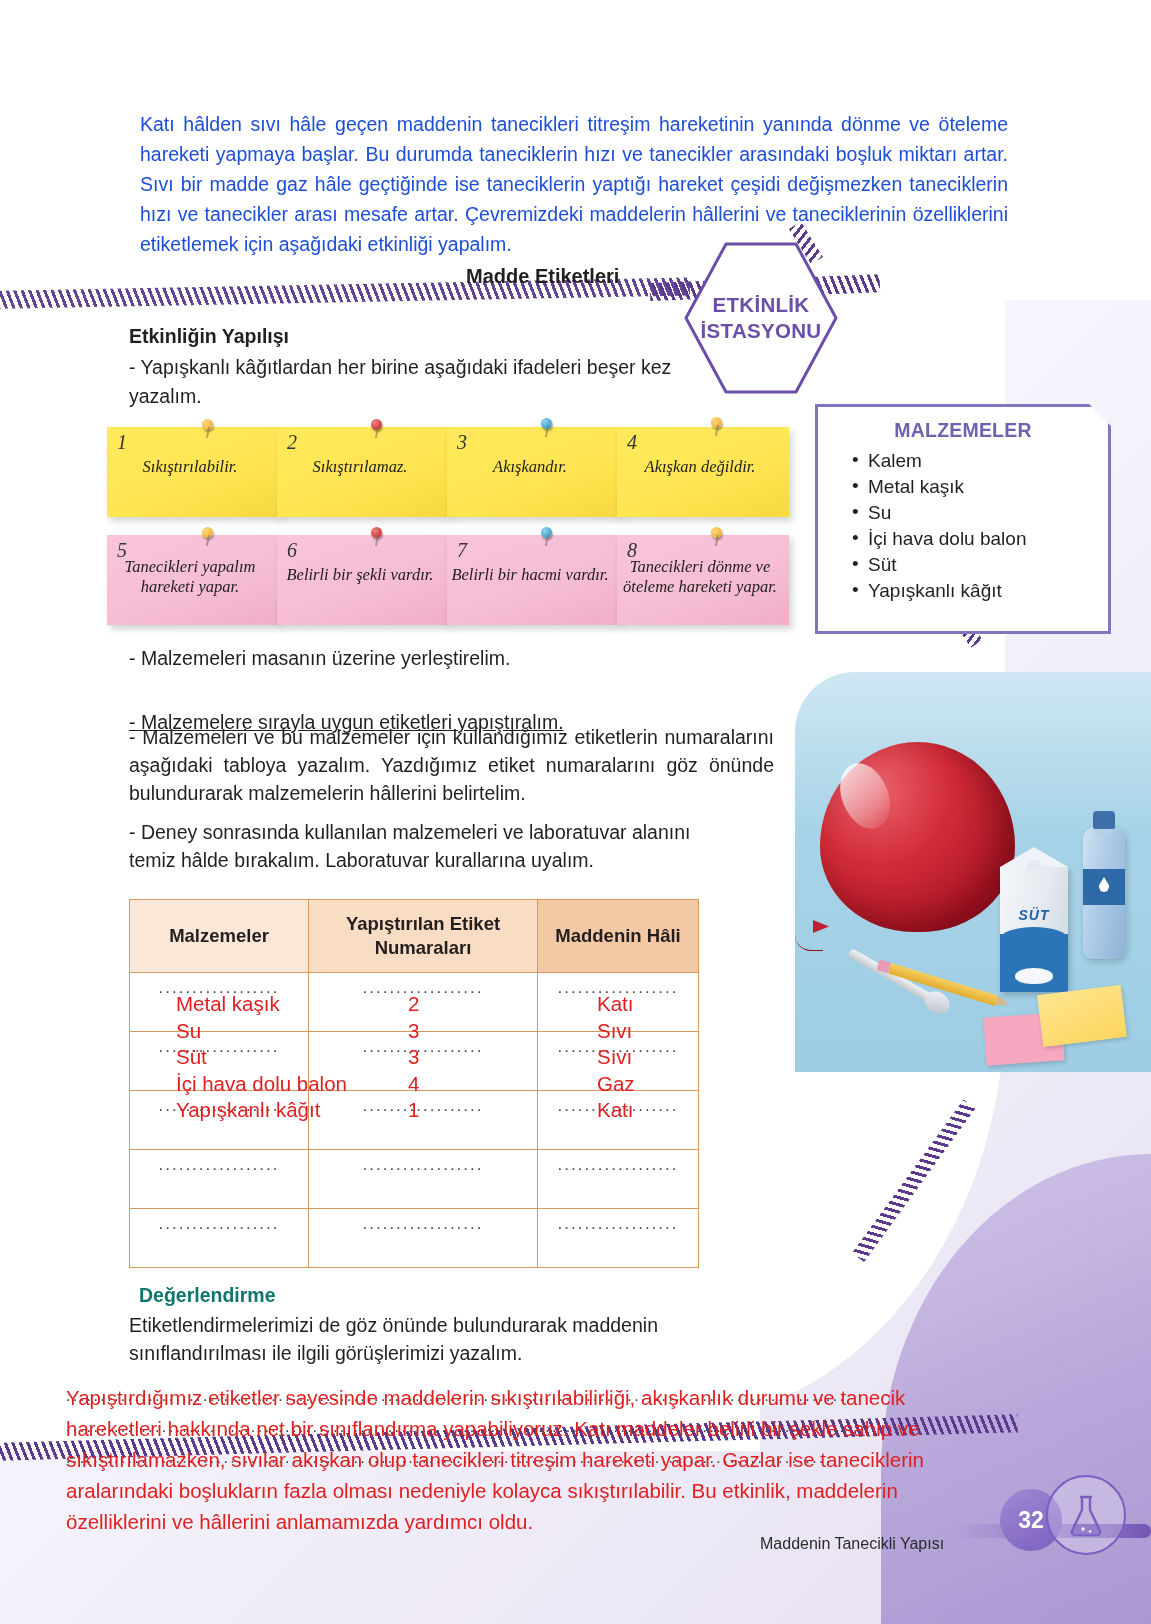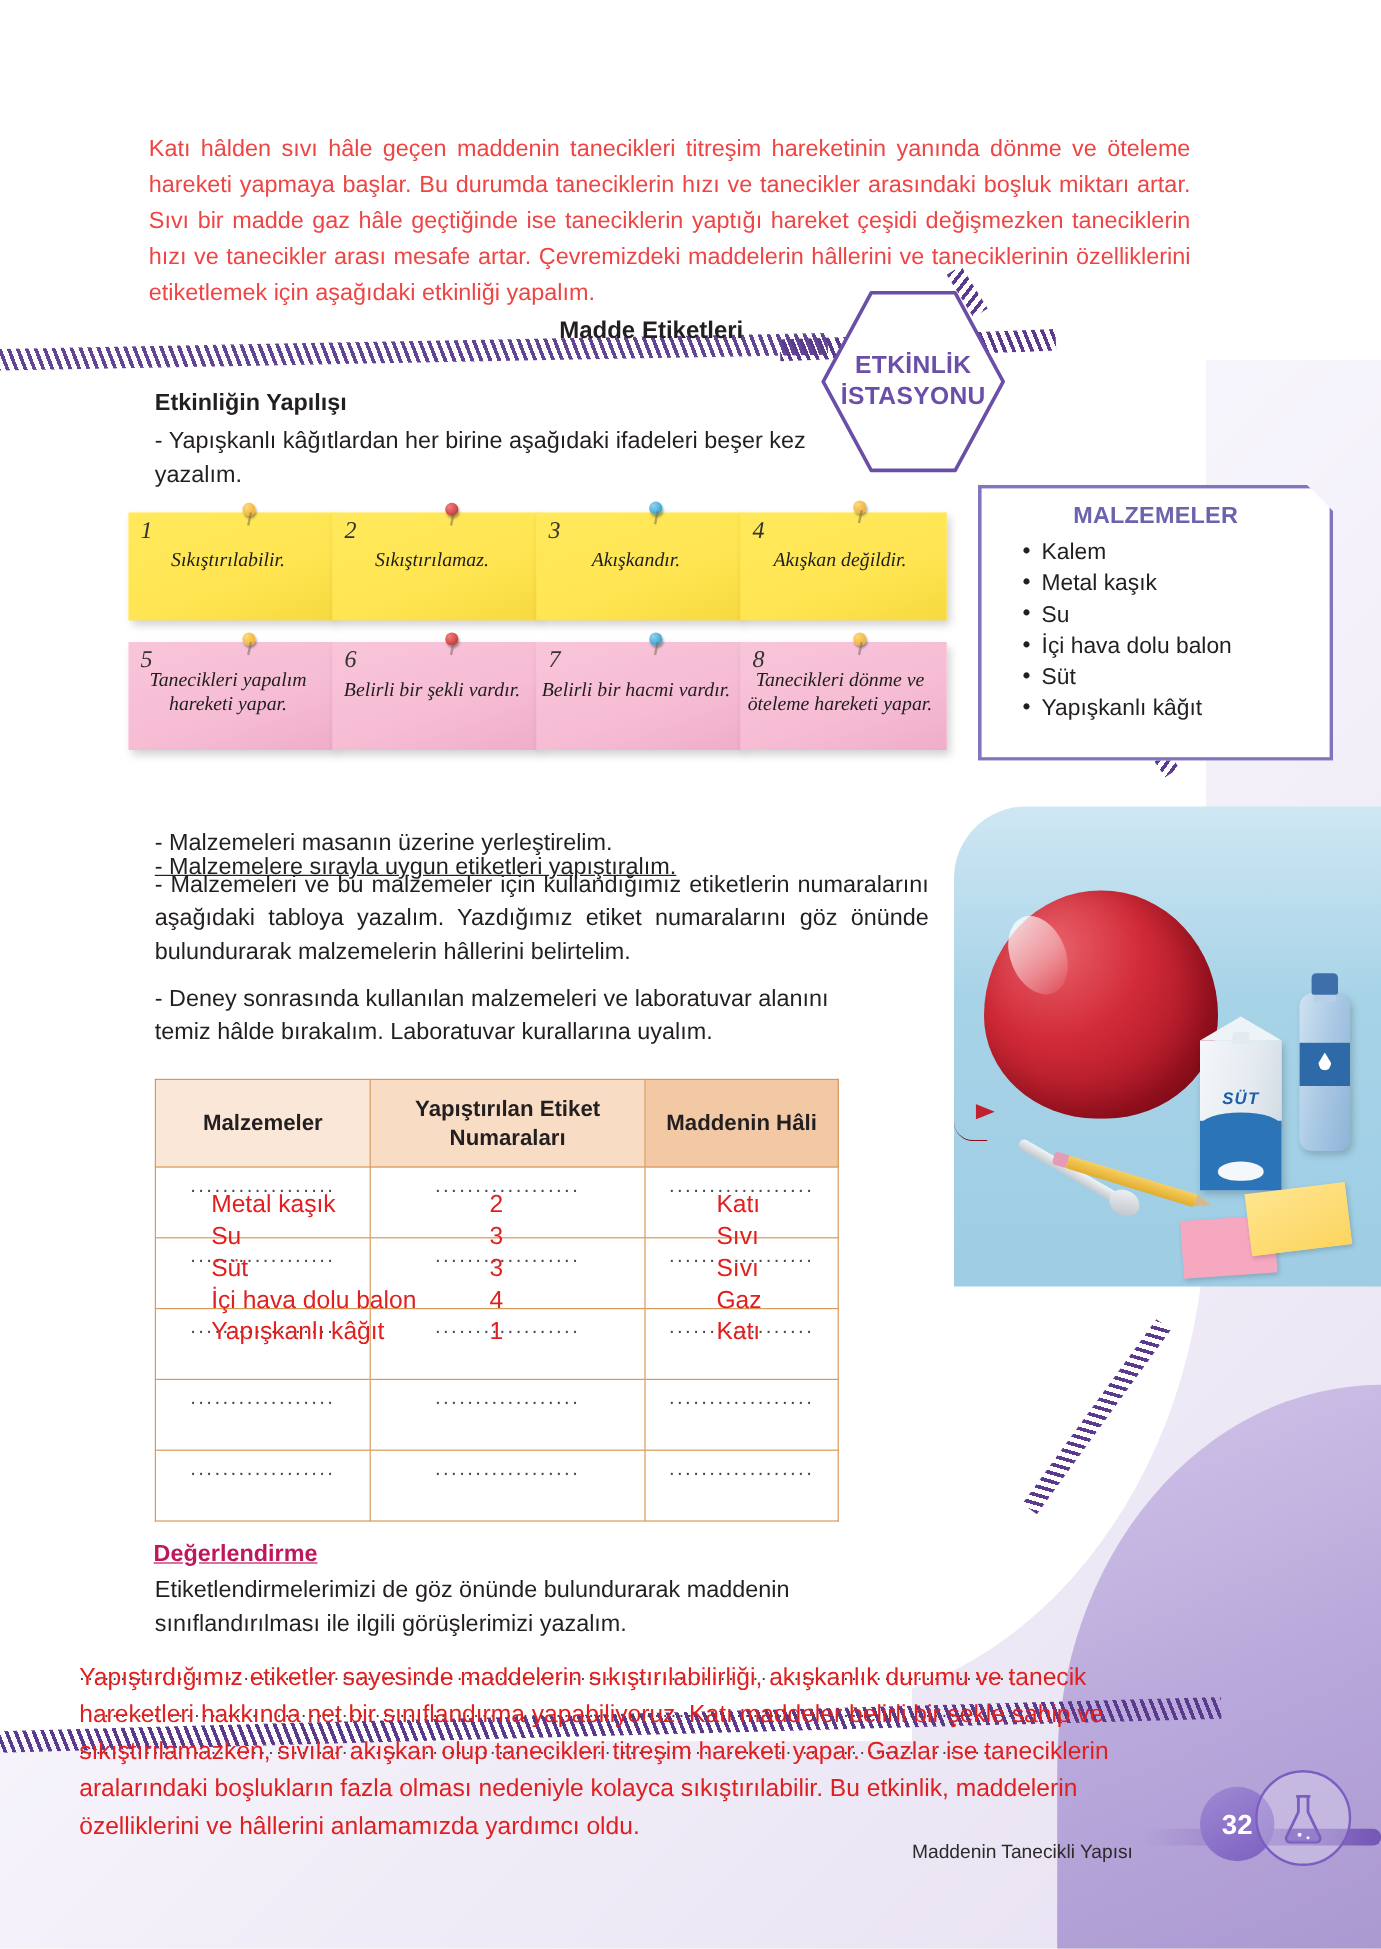"Katı hâlden sıvı hâle geçen" .intro { color: #ef4444 -> #1d4ed8; left: 124px -> 140px }
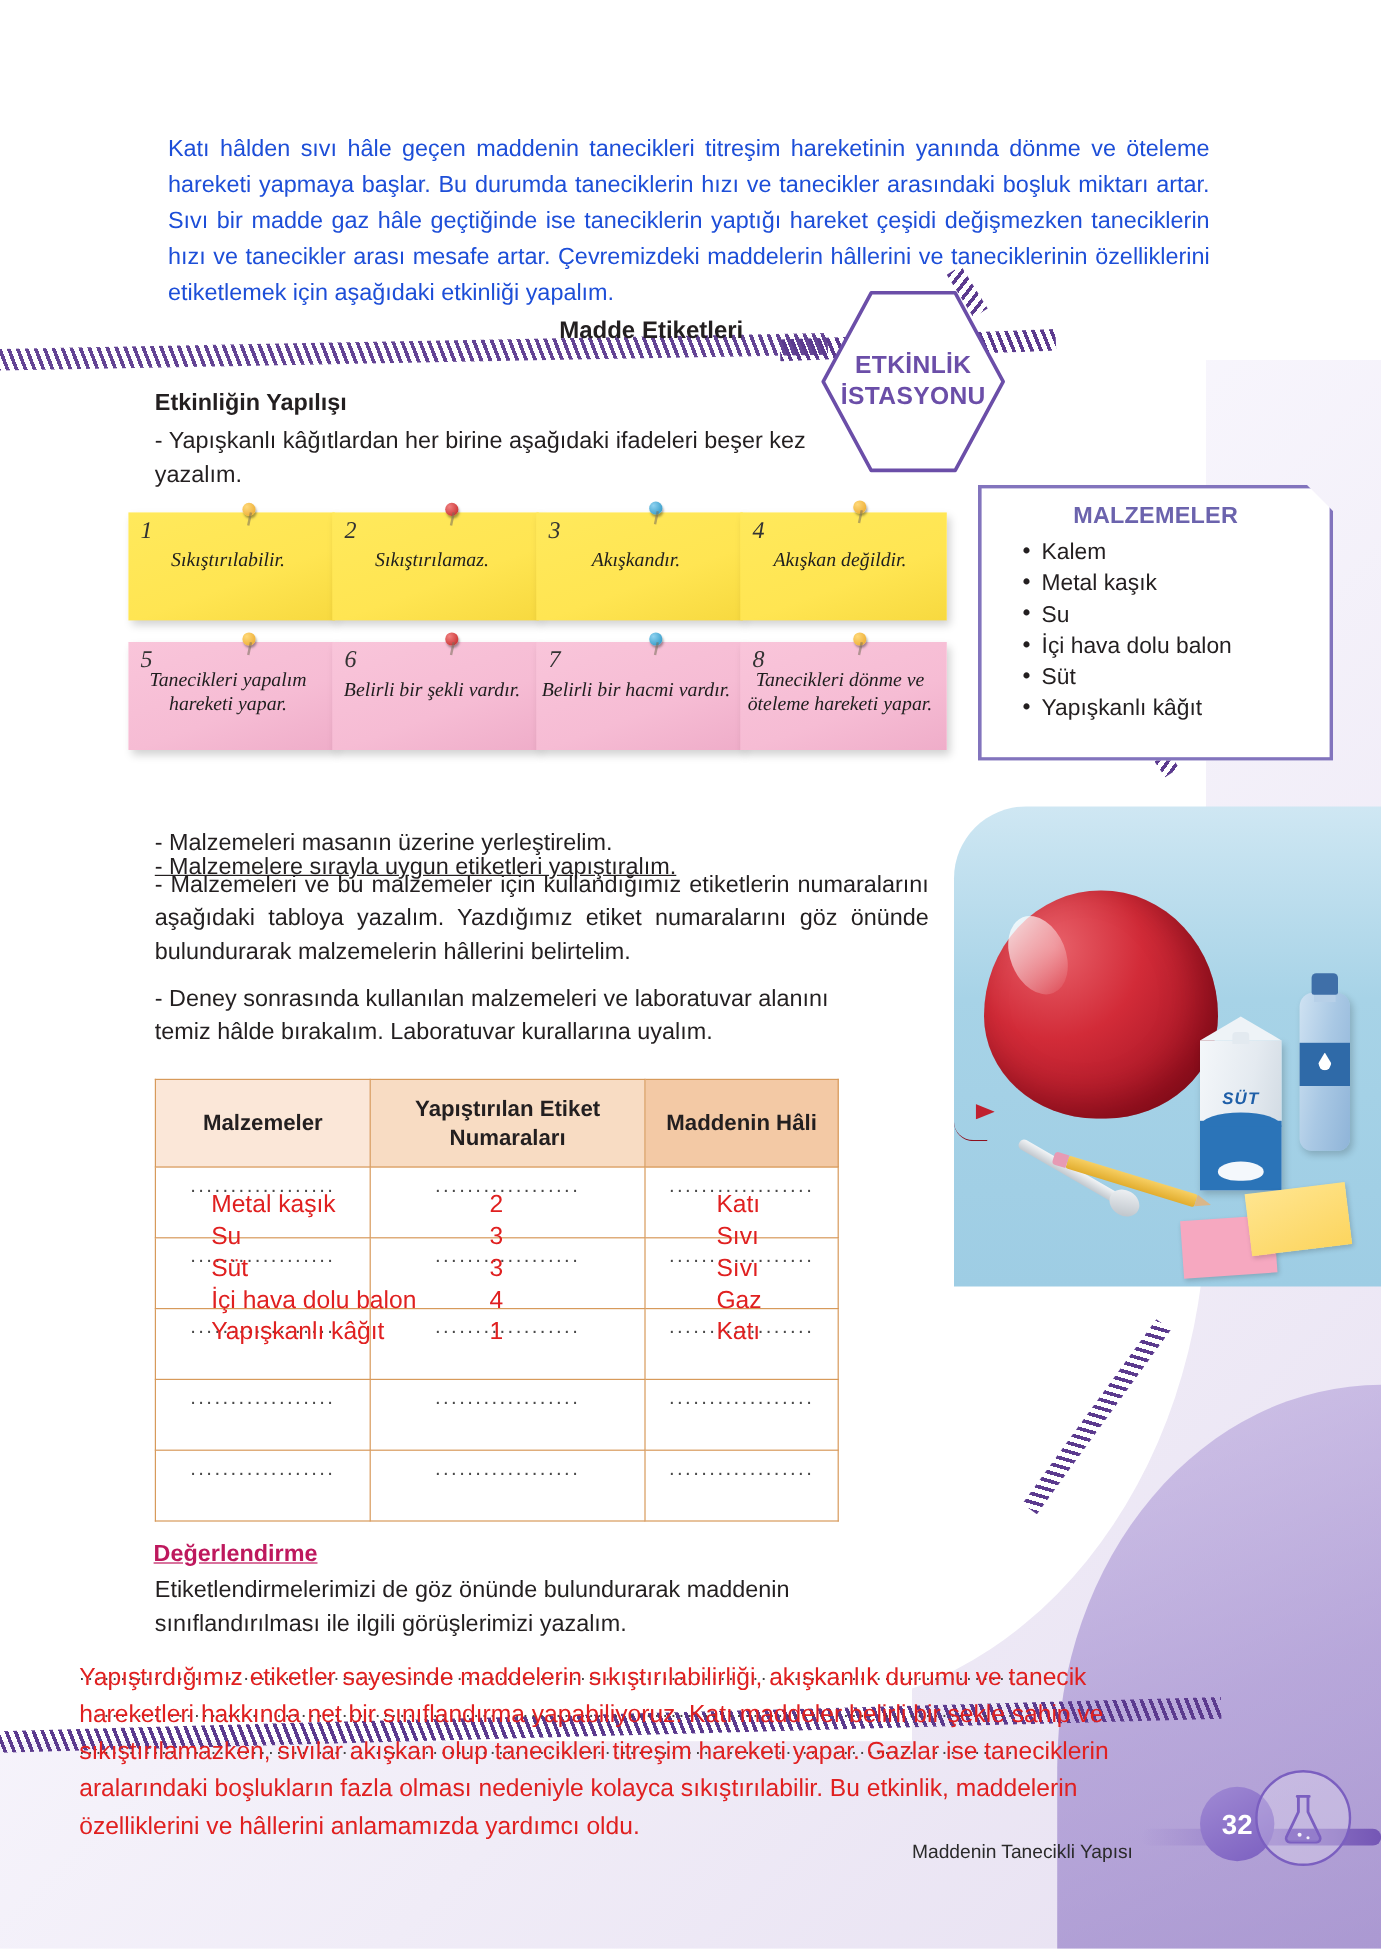"- Malzemeleri masanın üzerine" #step2 { margin-top: 44px -> none }
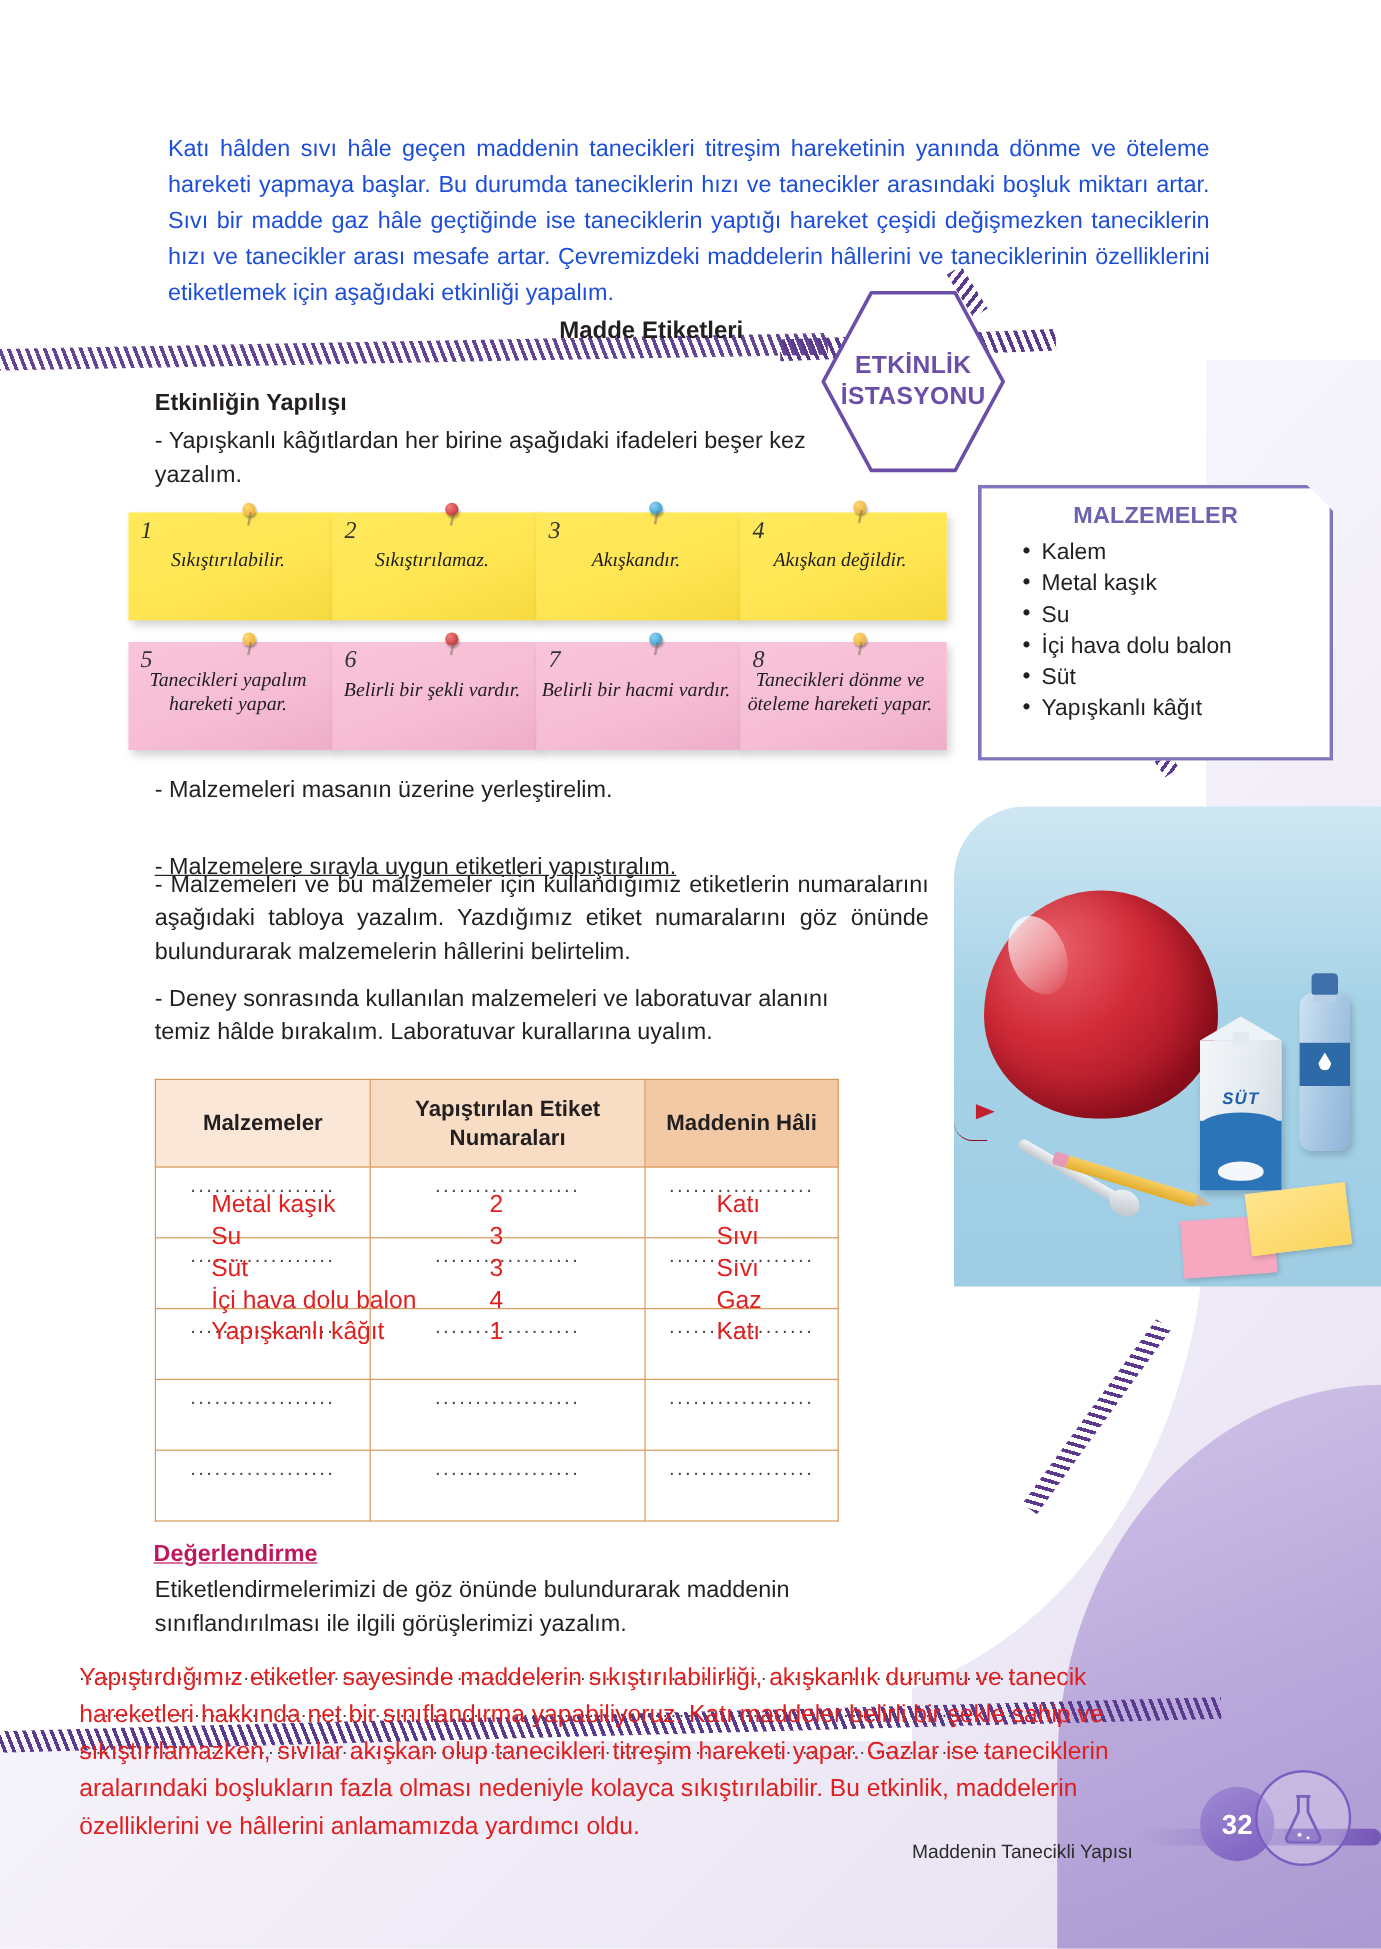"Değerlendirme" .dg-head { color: #be185d -> #0f766e; left: 128px -> 139px; text-decoration: underline -> none }
